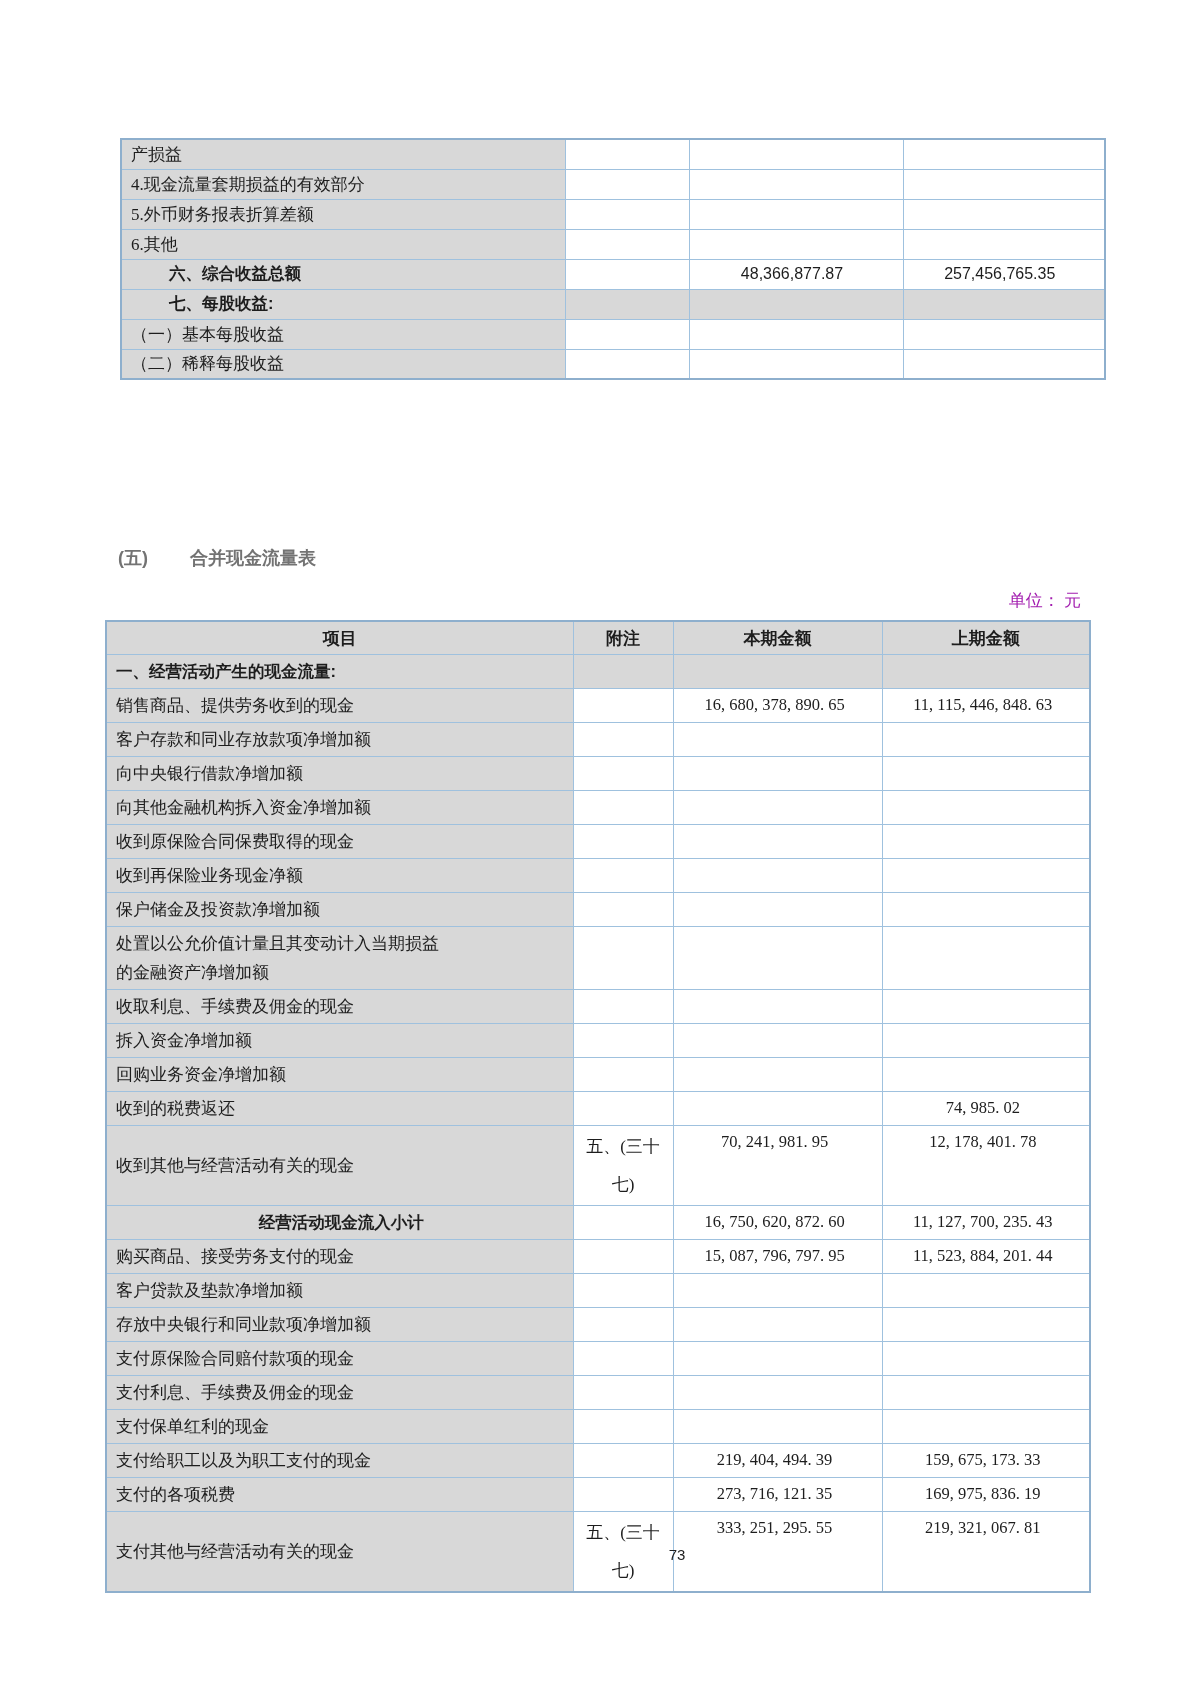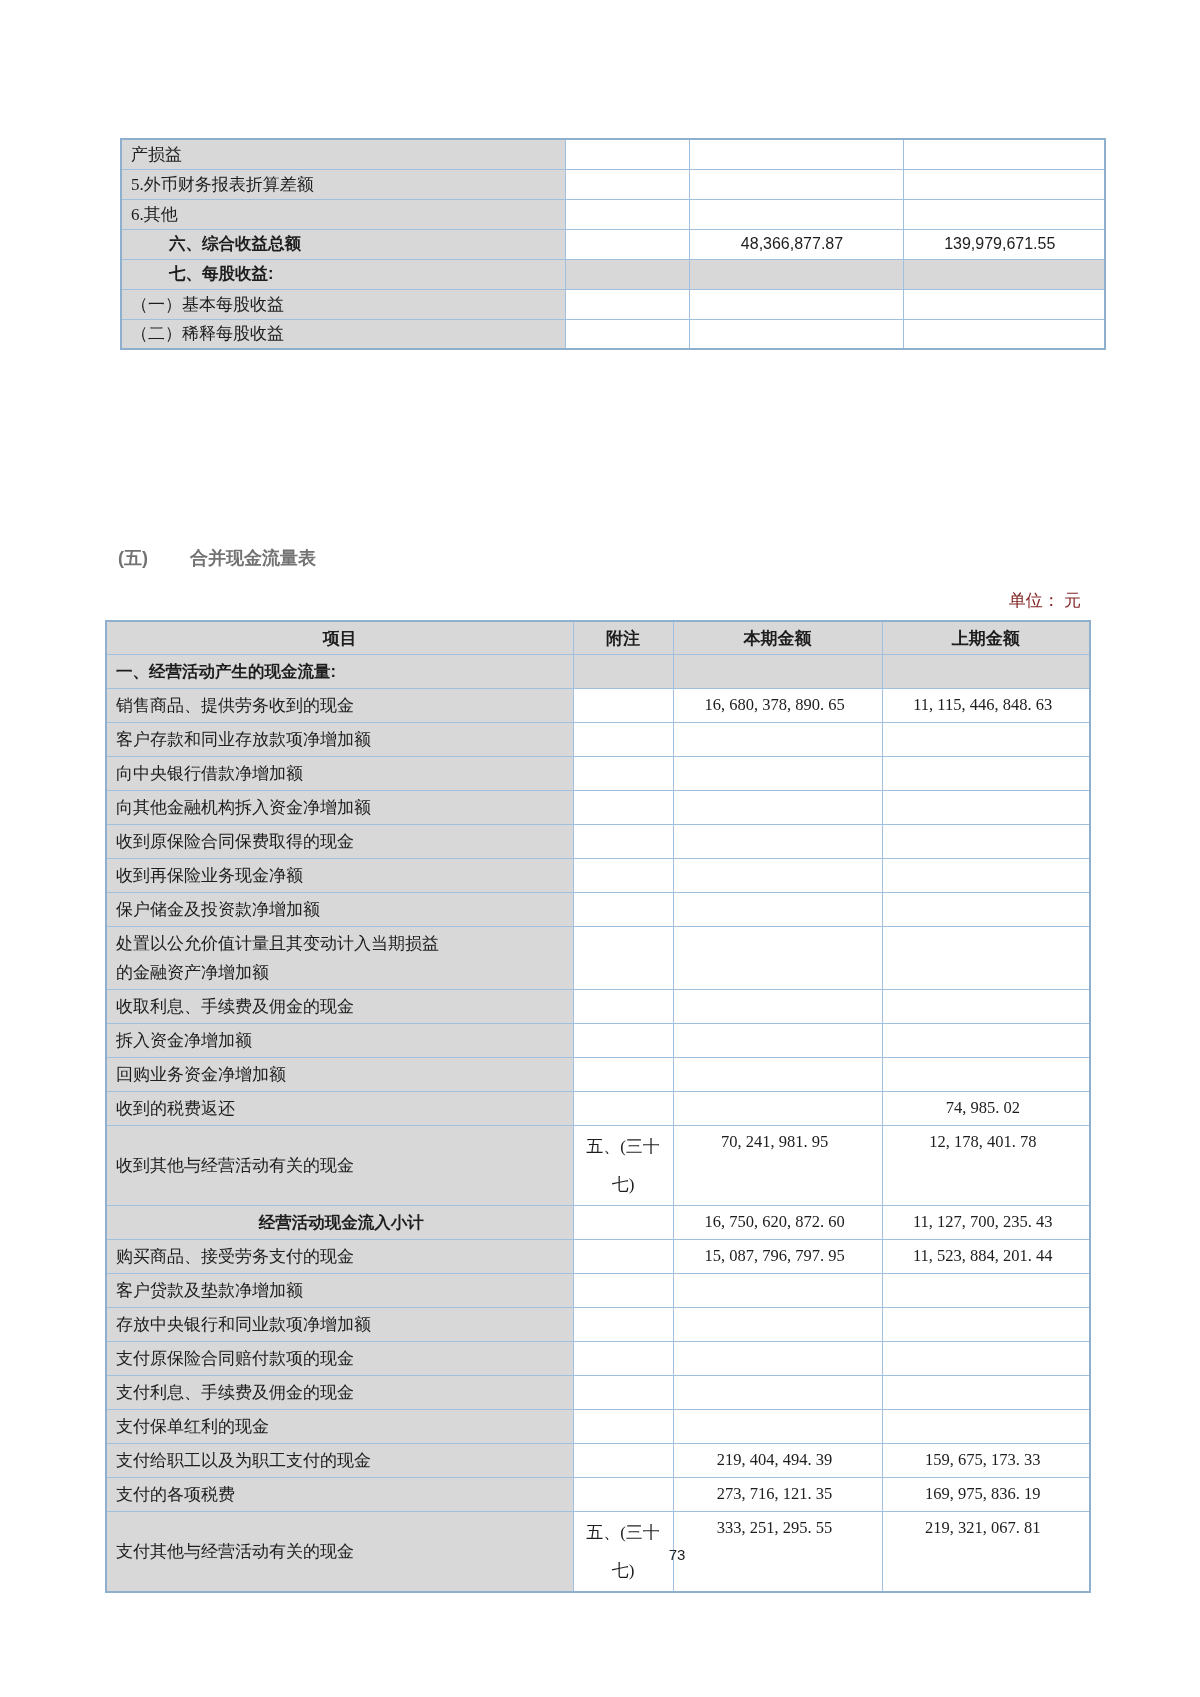"4.现金流量套期损益的有效部分" tr { html: none -> <tr> <td>4.现金流量套期损益的有效部分</td> <td></td> <td></td> <td></td> </tr> }
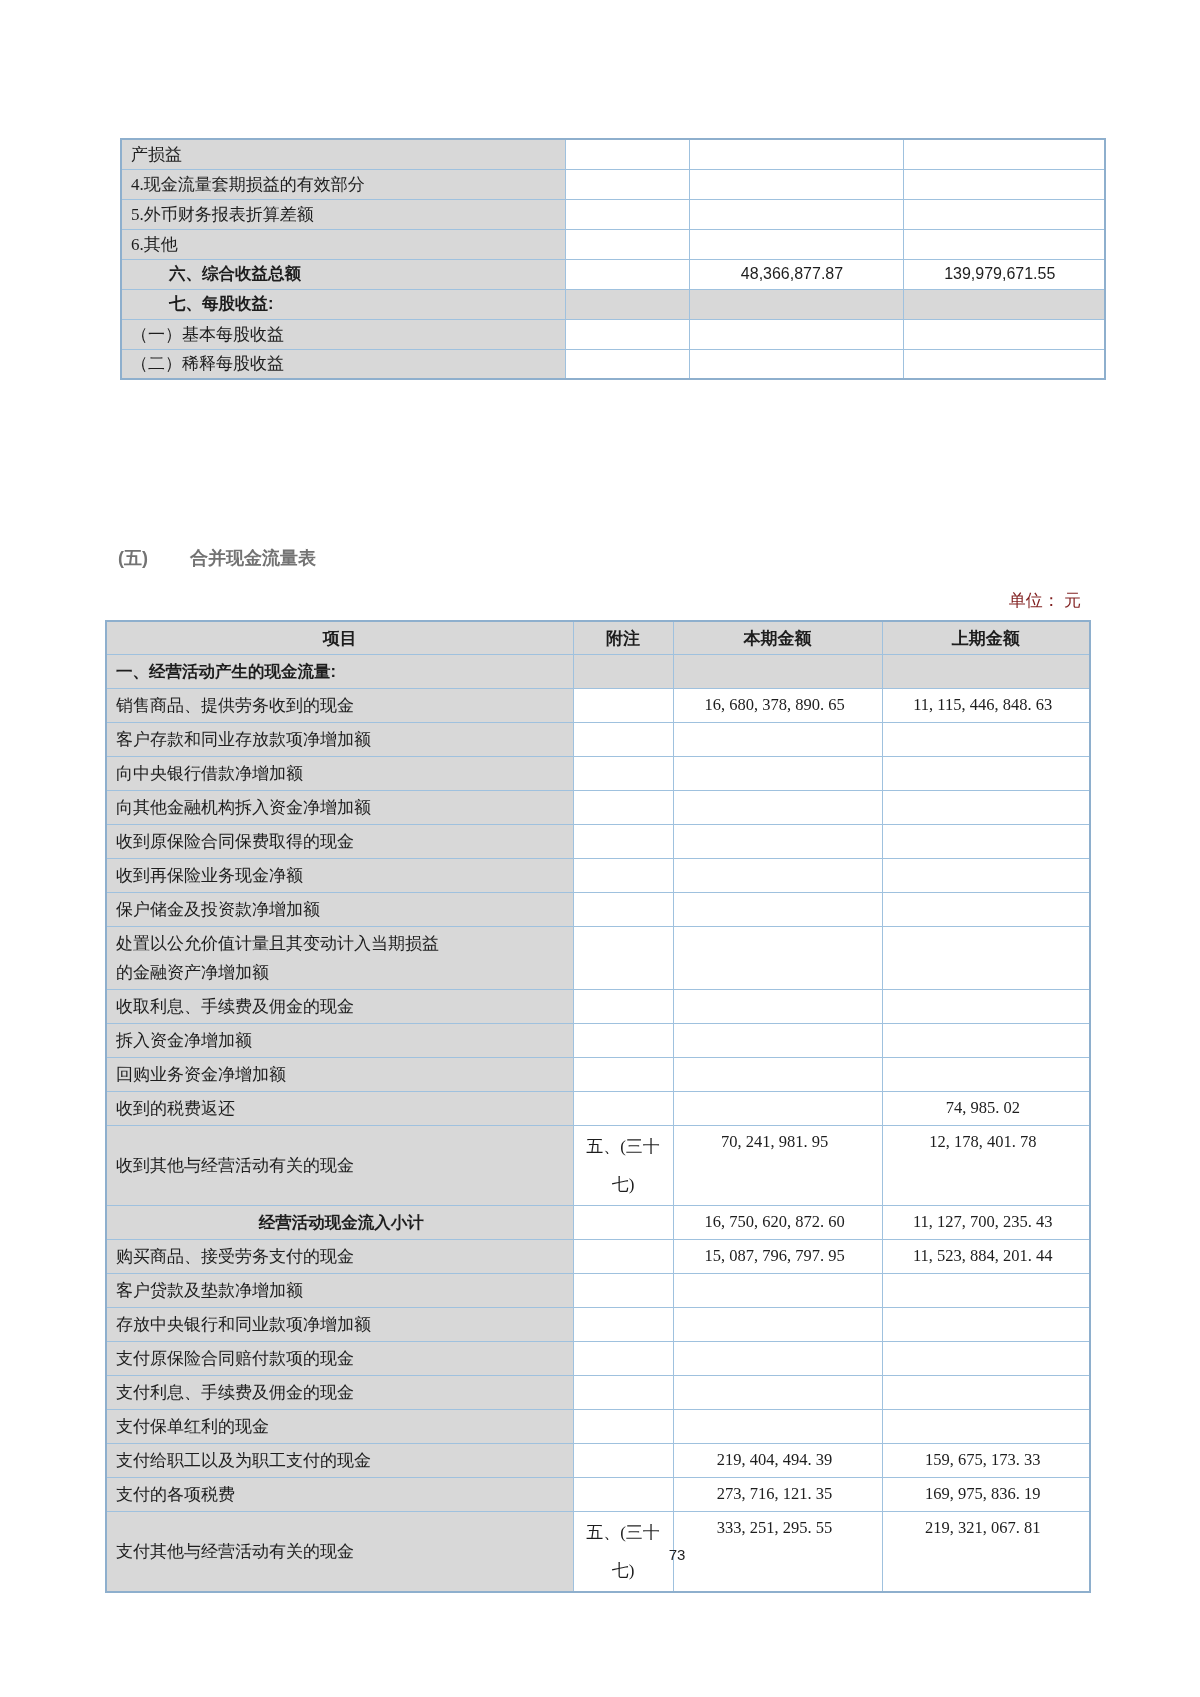"139,979,671.55" td.num { text: 139,979,671.55 -> 257,456,765.35 }
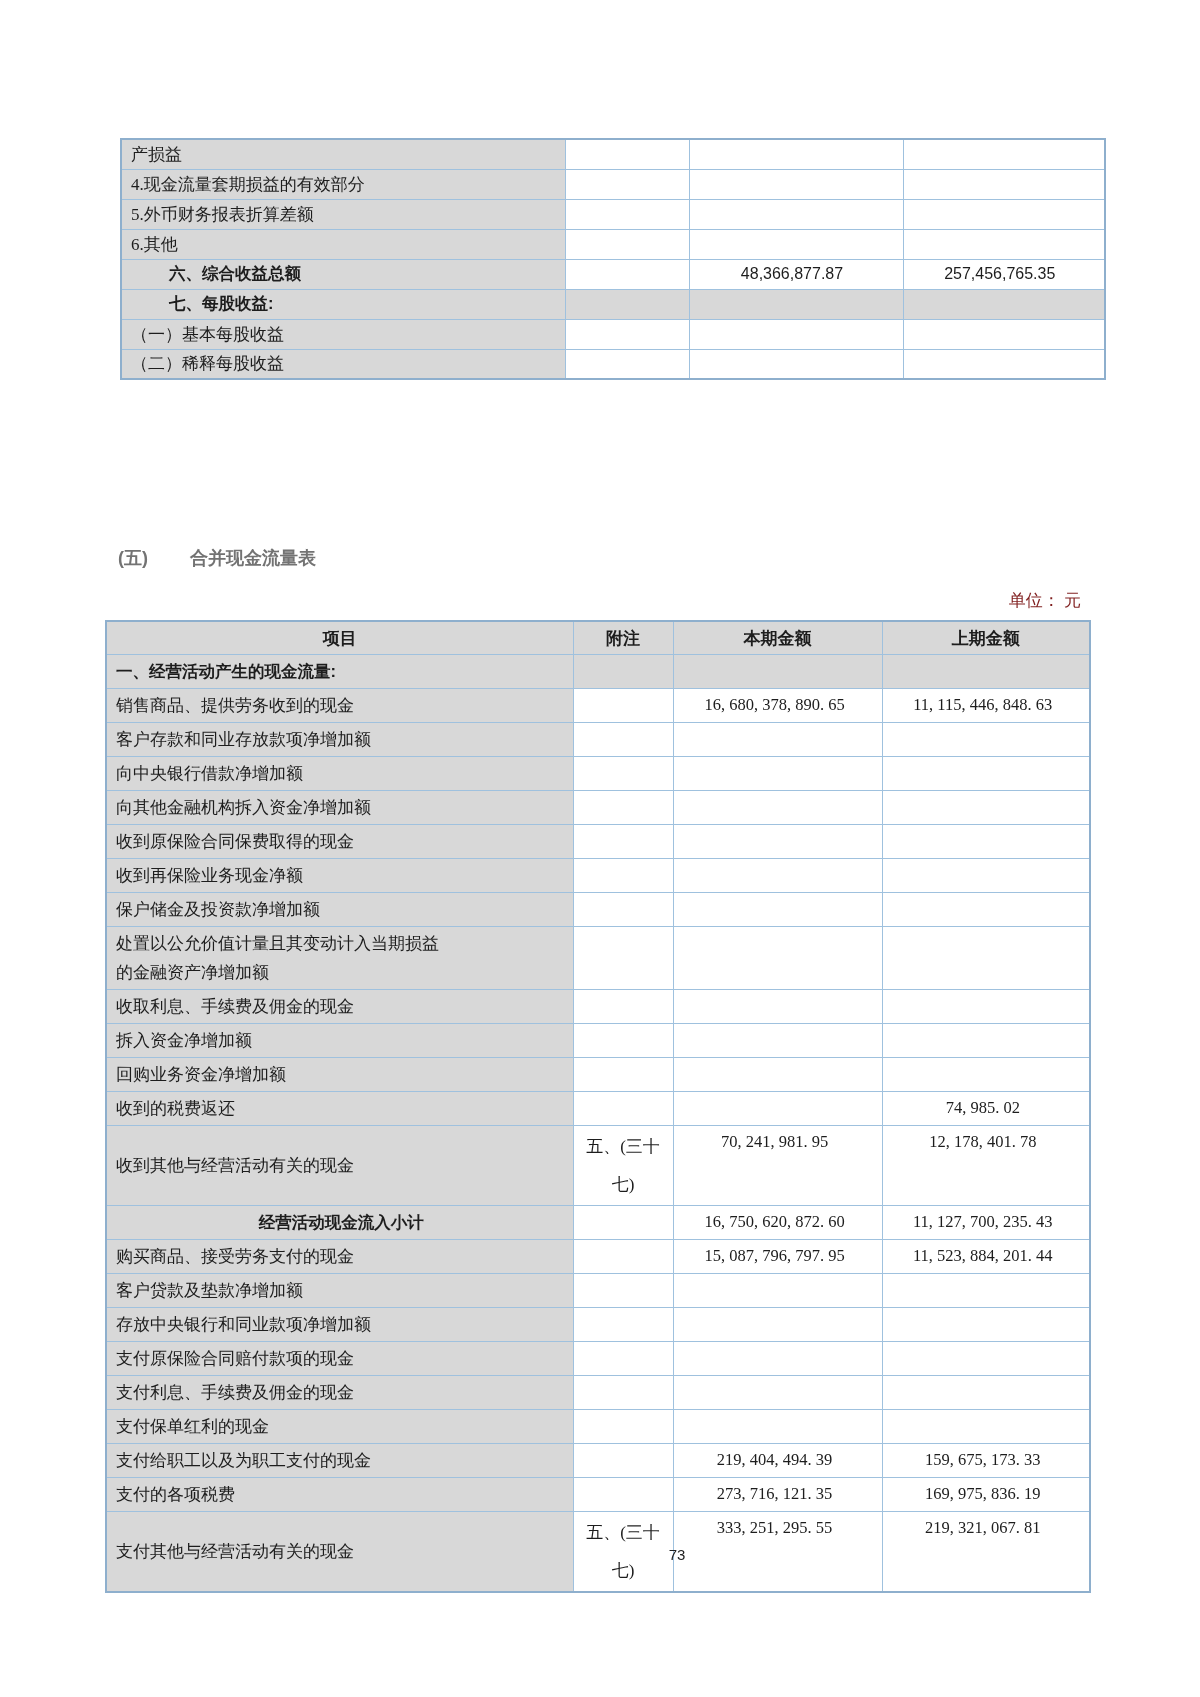"单位： 元" #unit-line { color: #7f1d1d -> #a21caf }
